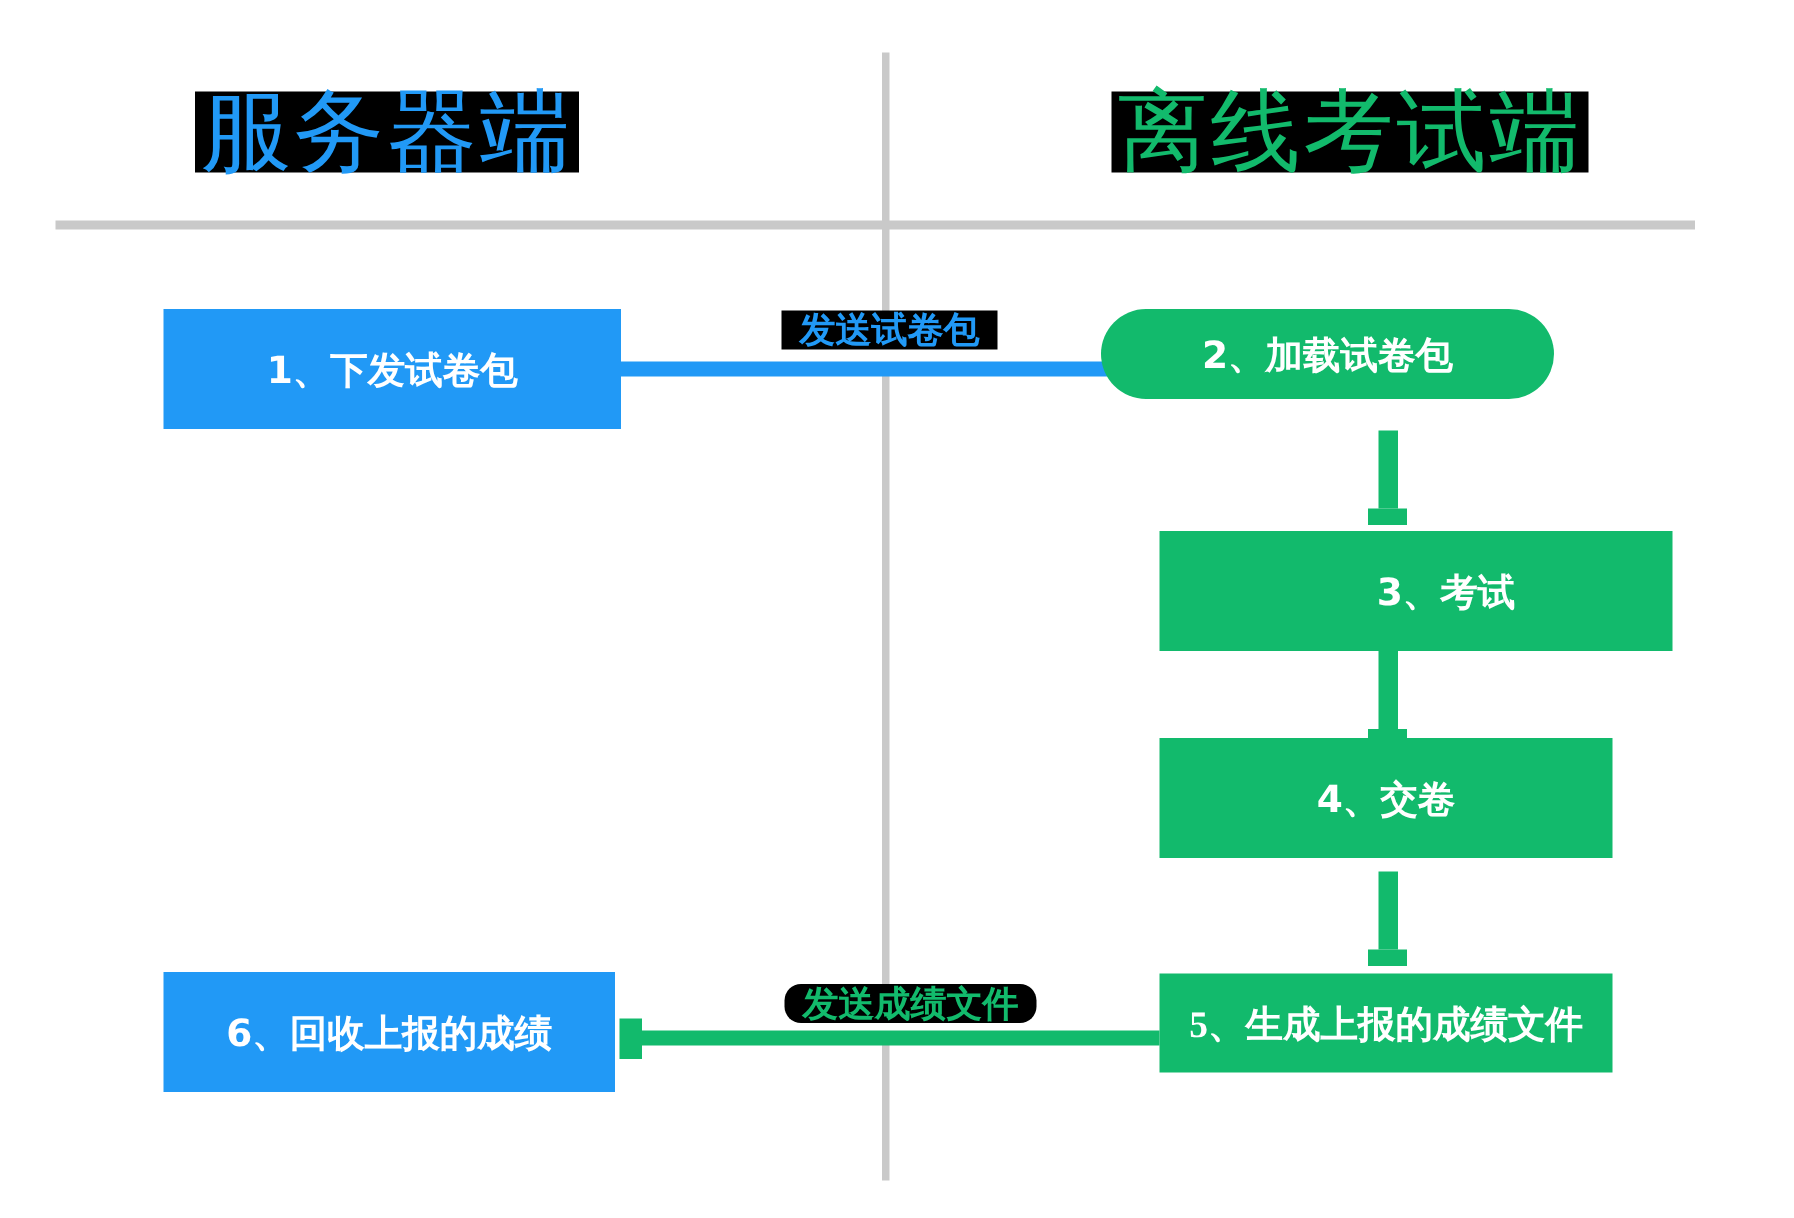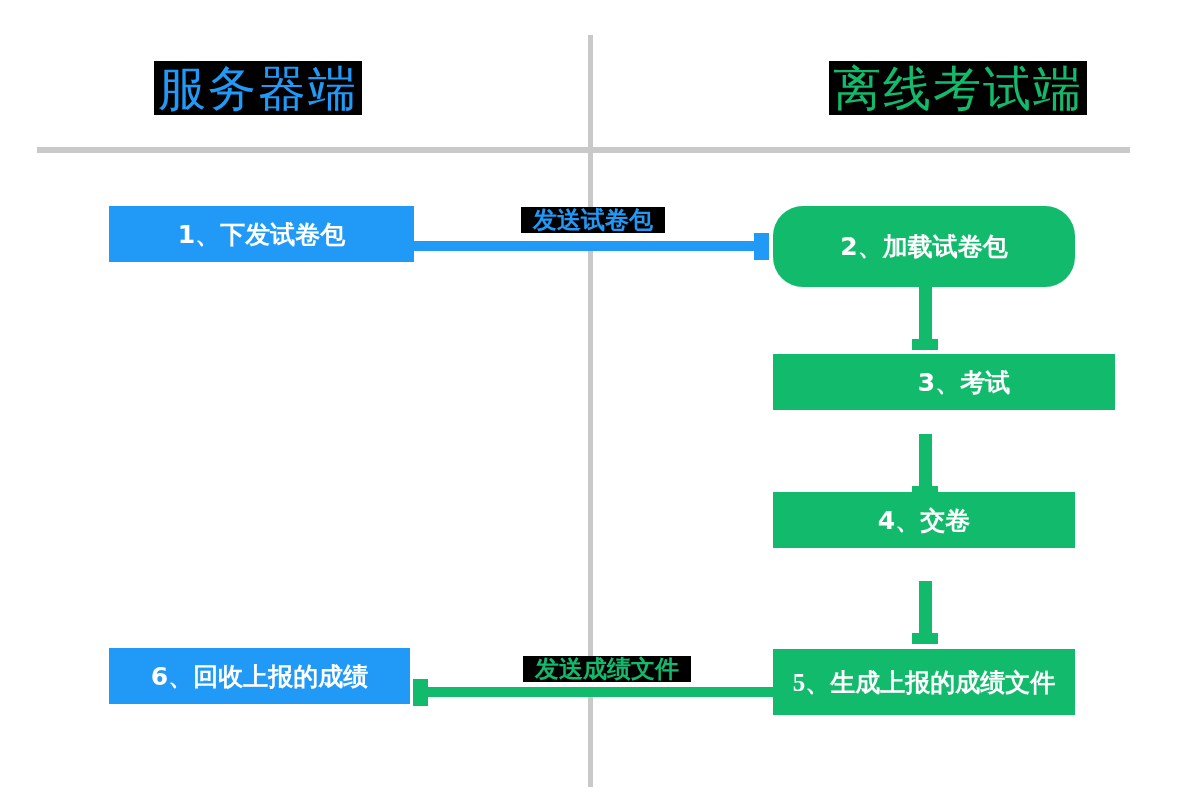"服务器端" .col-title { font-size: 48px -> 60px }
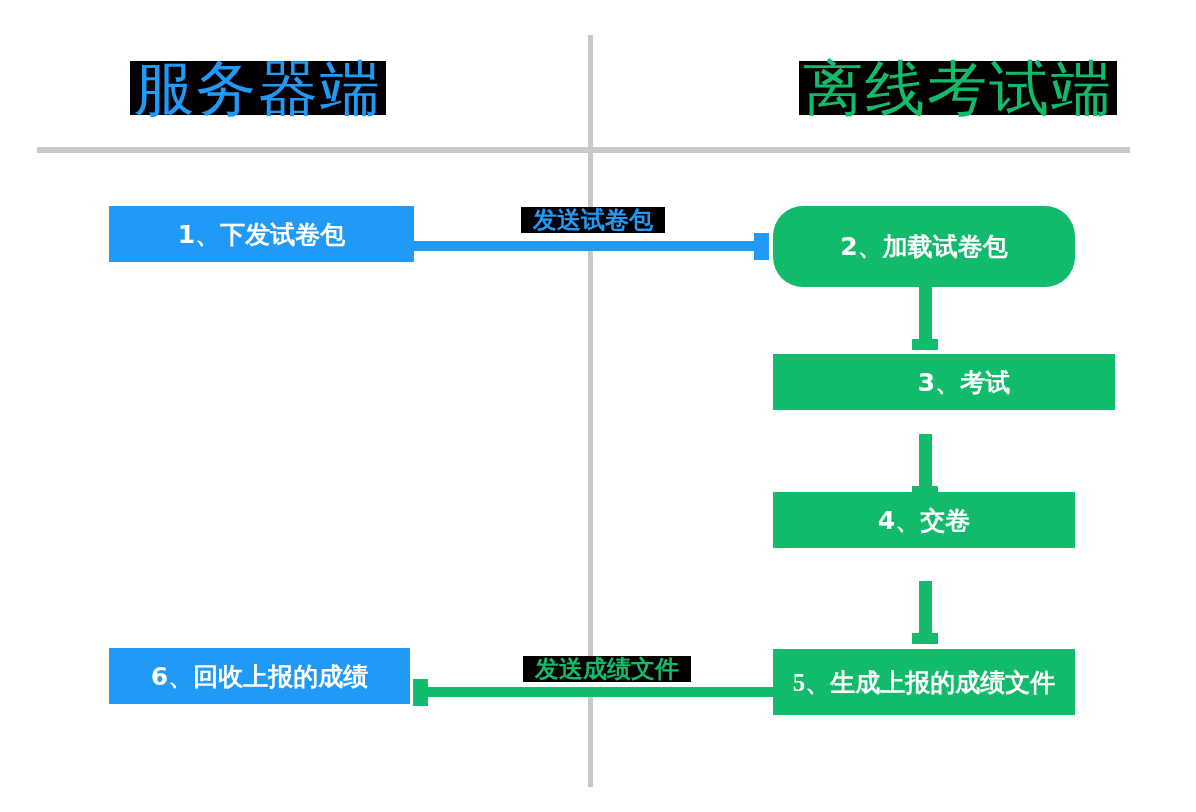"离线考试端" .col-title.offline { left: 958px -> 900px }
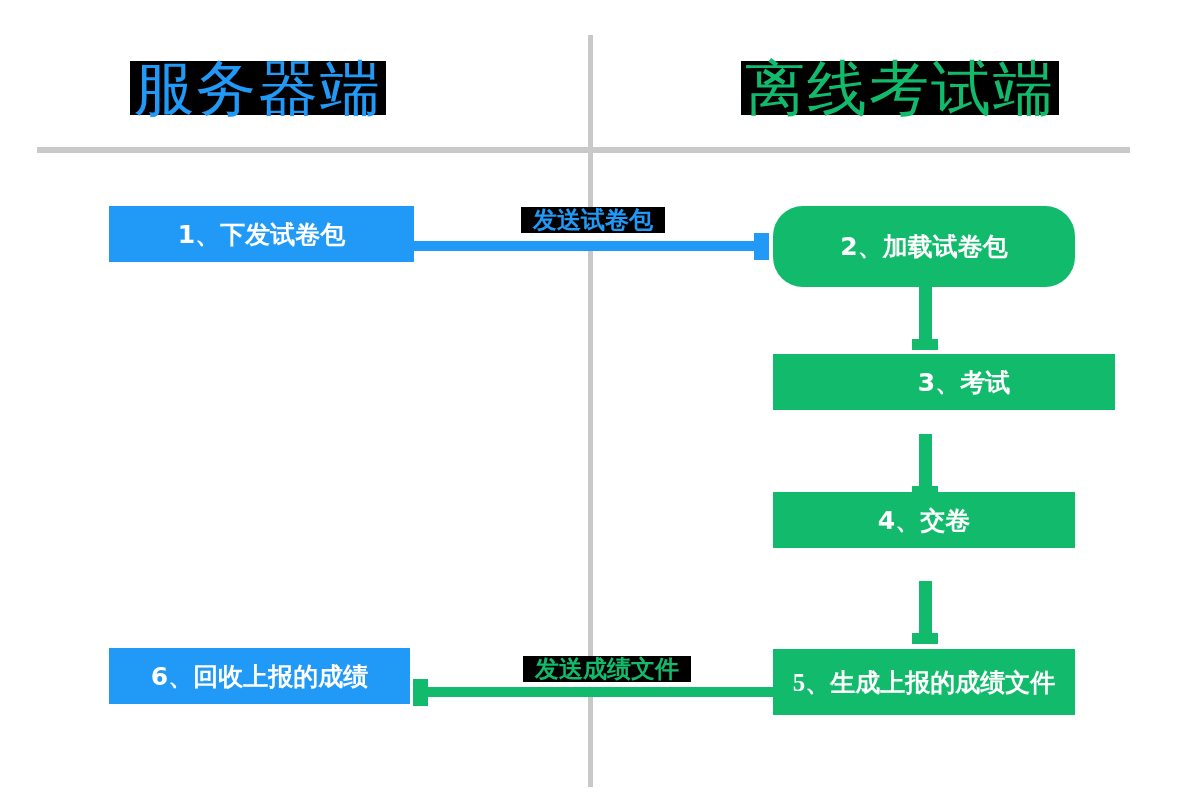"1、下发试卷包" .node { height: 56px -> 80px }
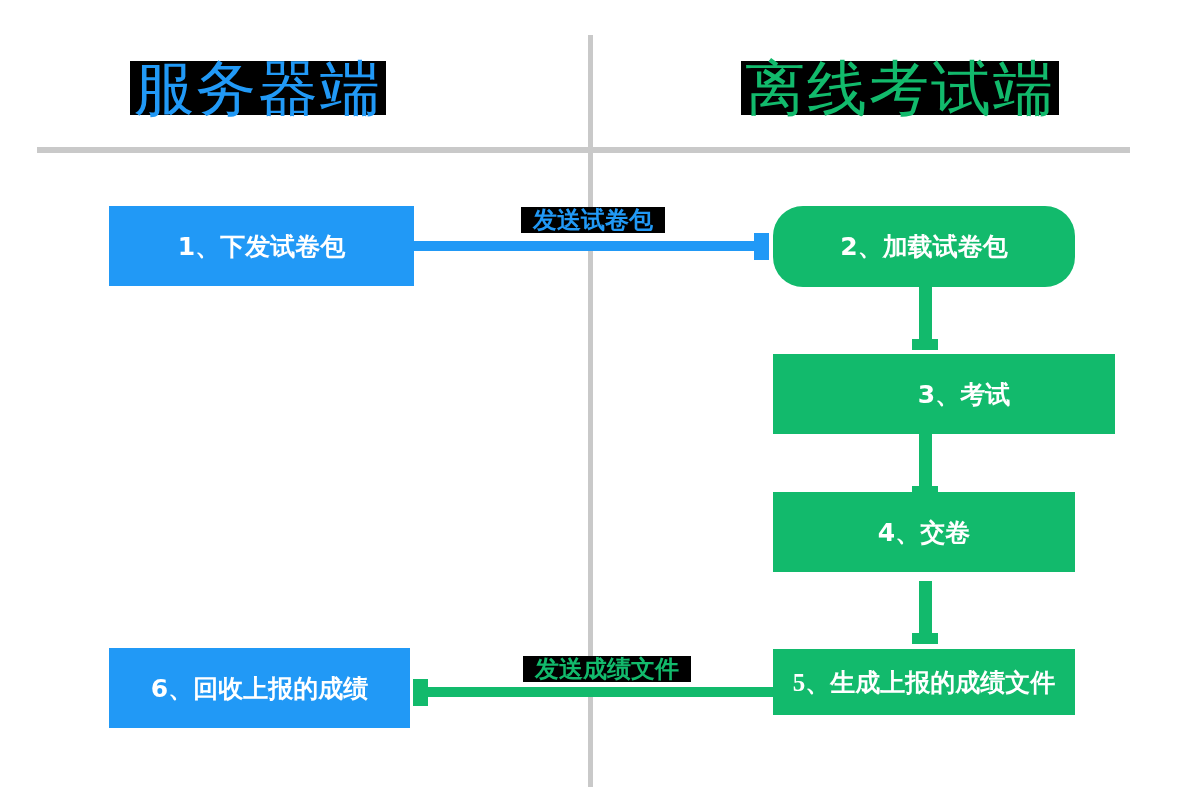"2、加载试卷包" .node-2 { height: 81px -> 60px; left: 773px -> 734px }
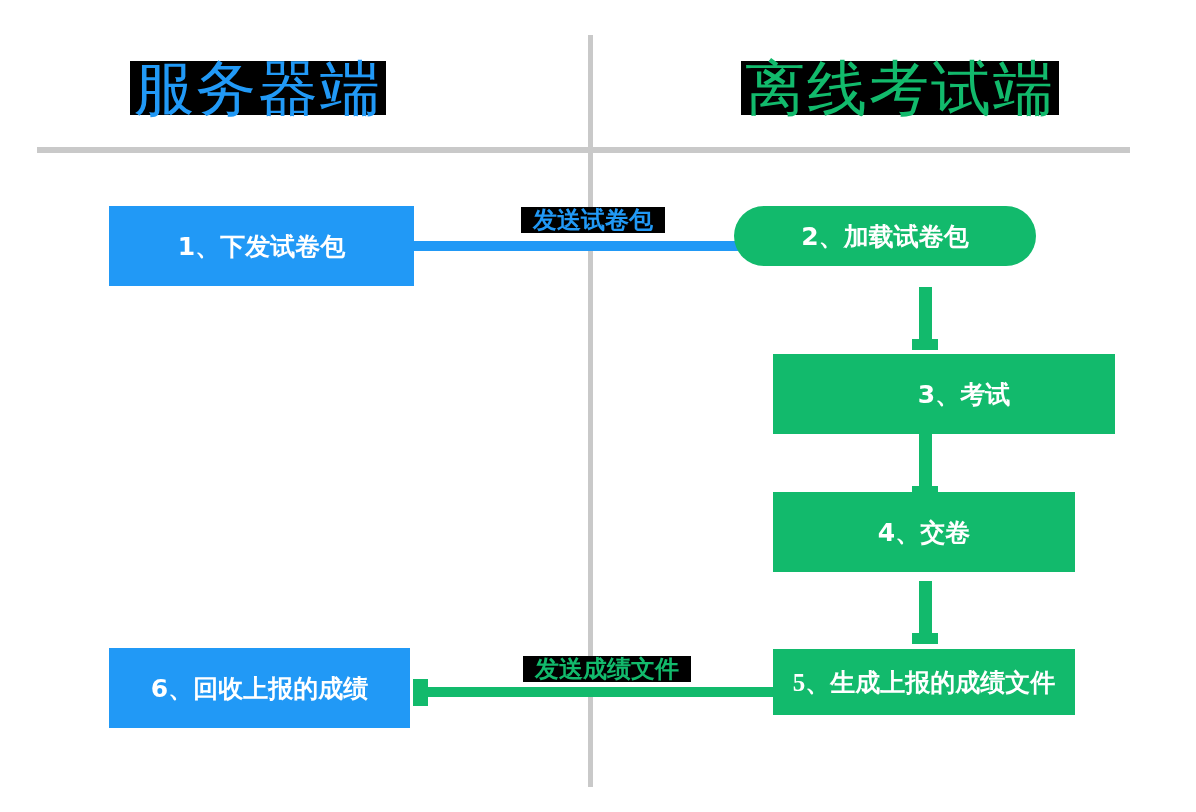"发送成绩文件" .edge-label.green { border-radius: none -> 11px }
